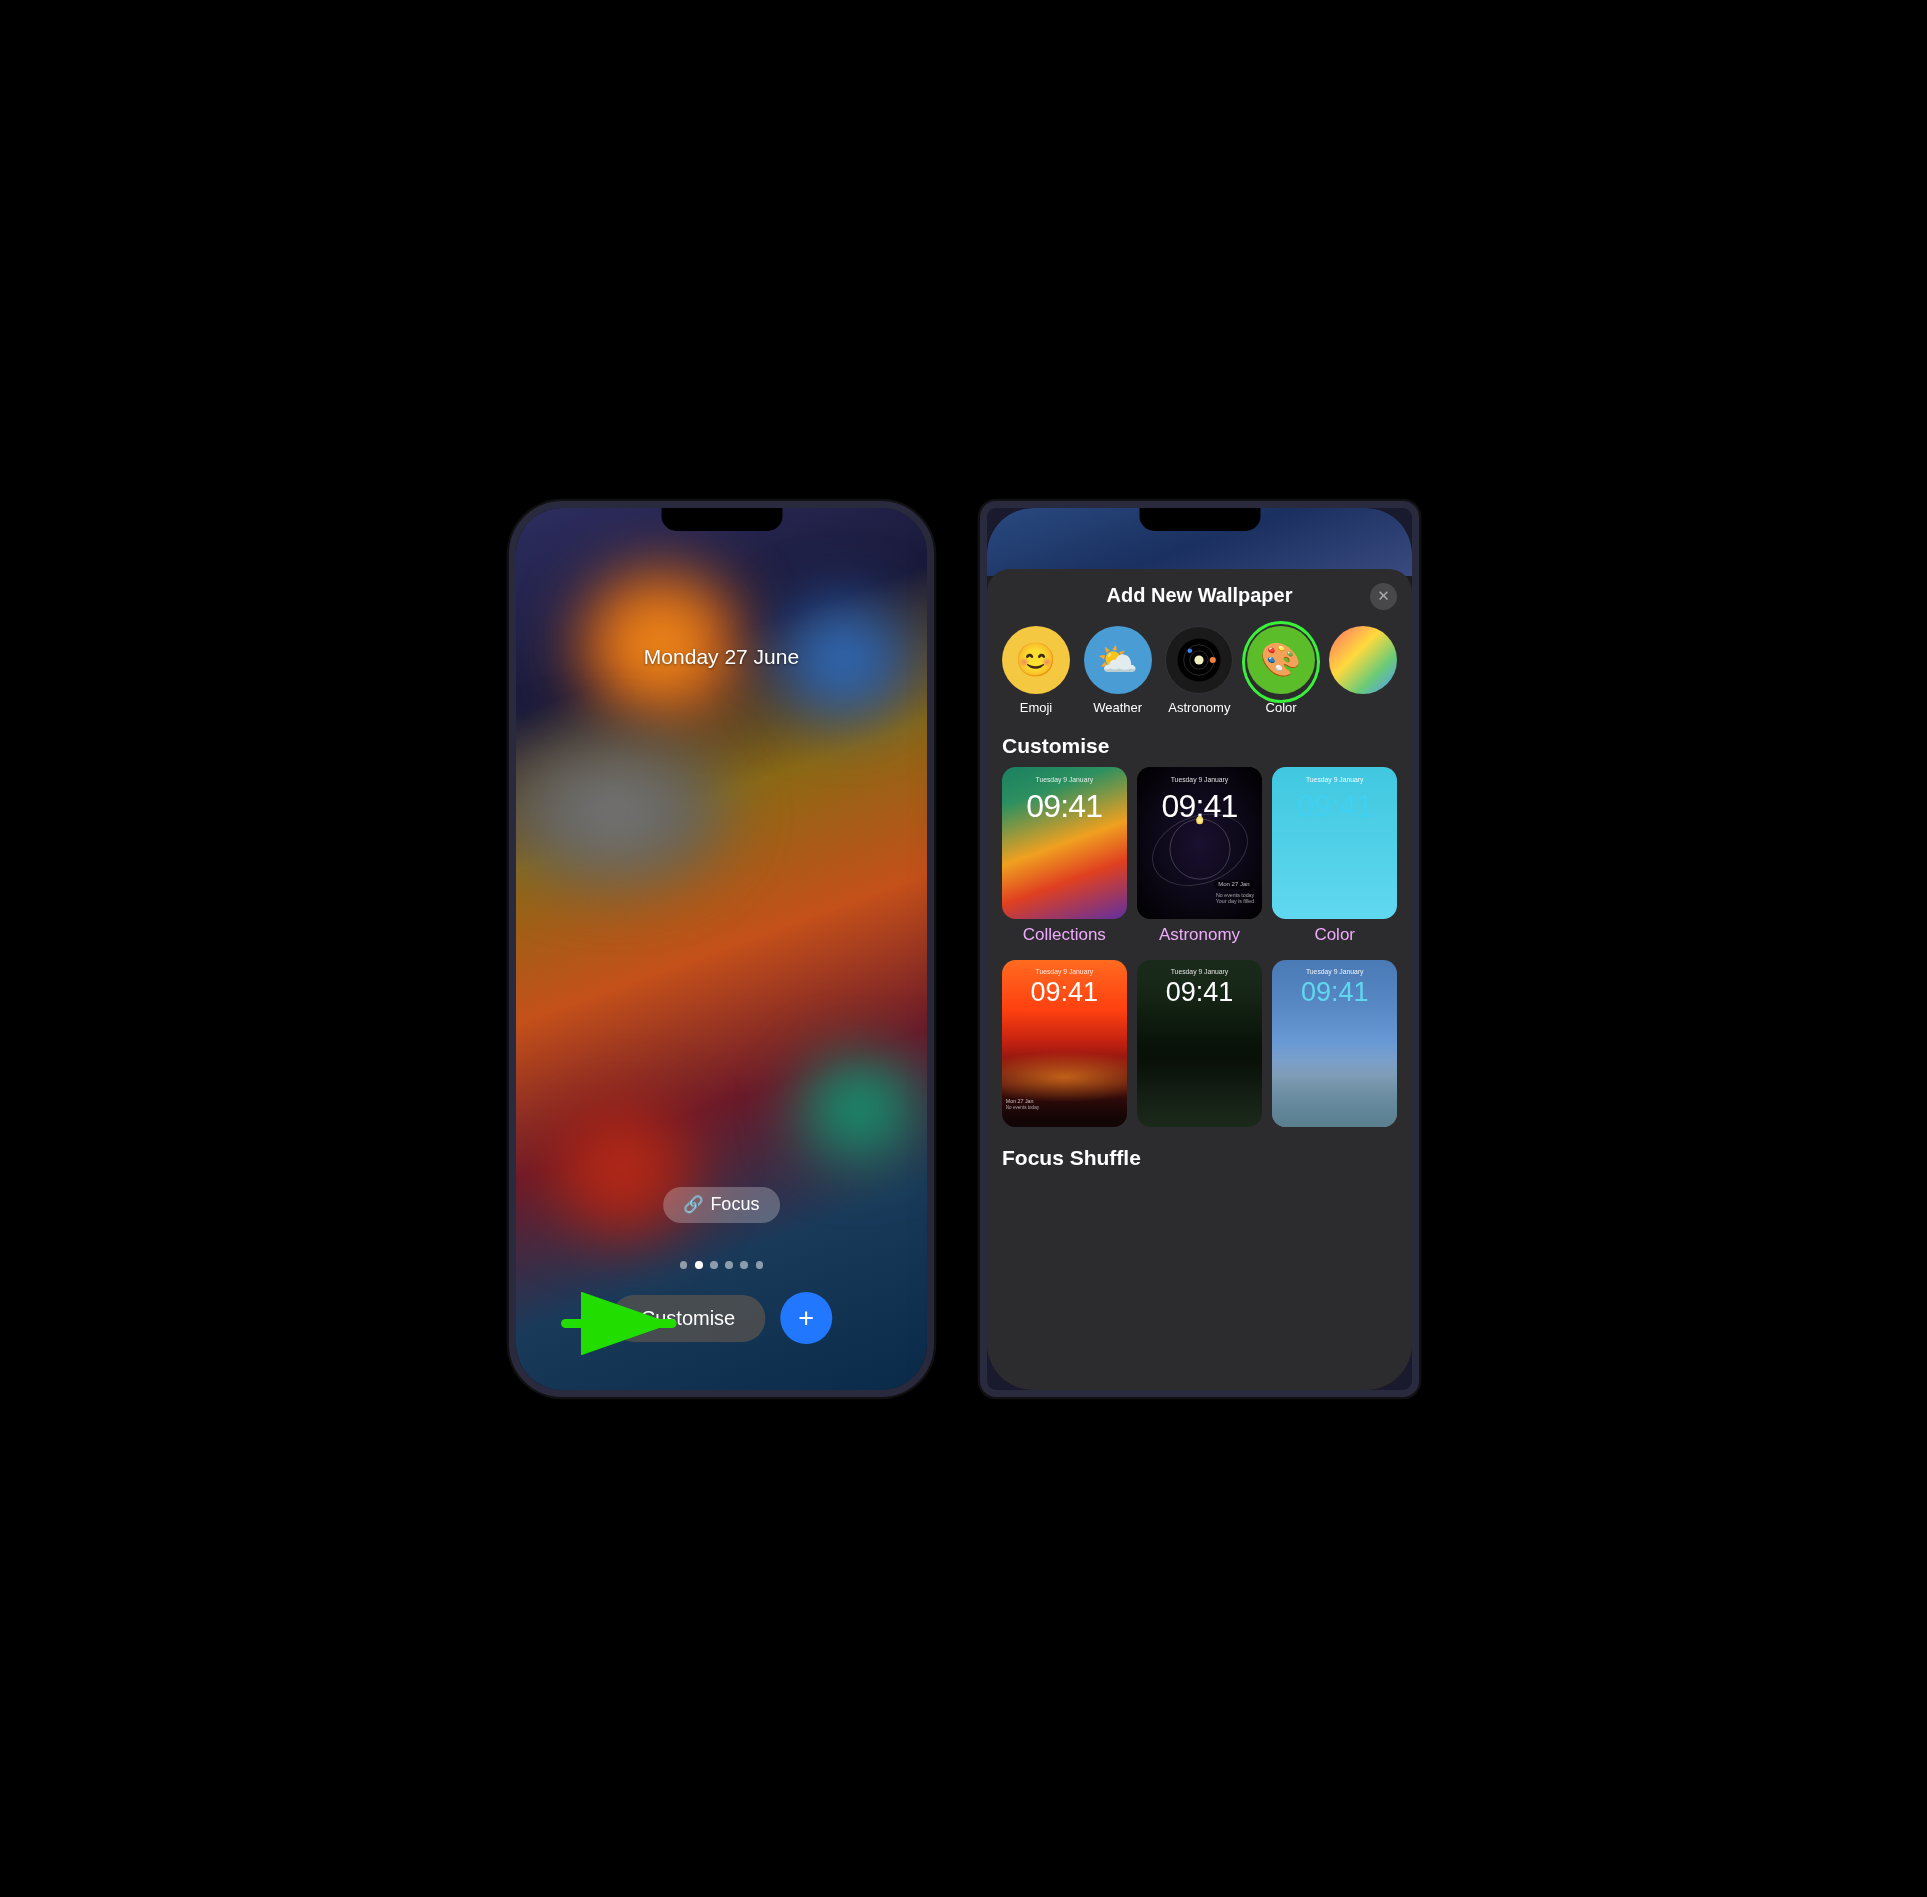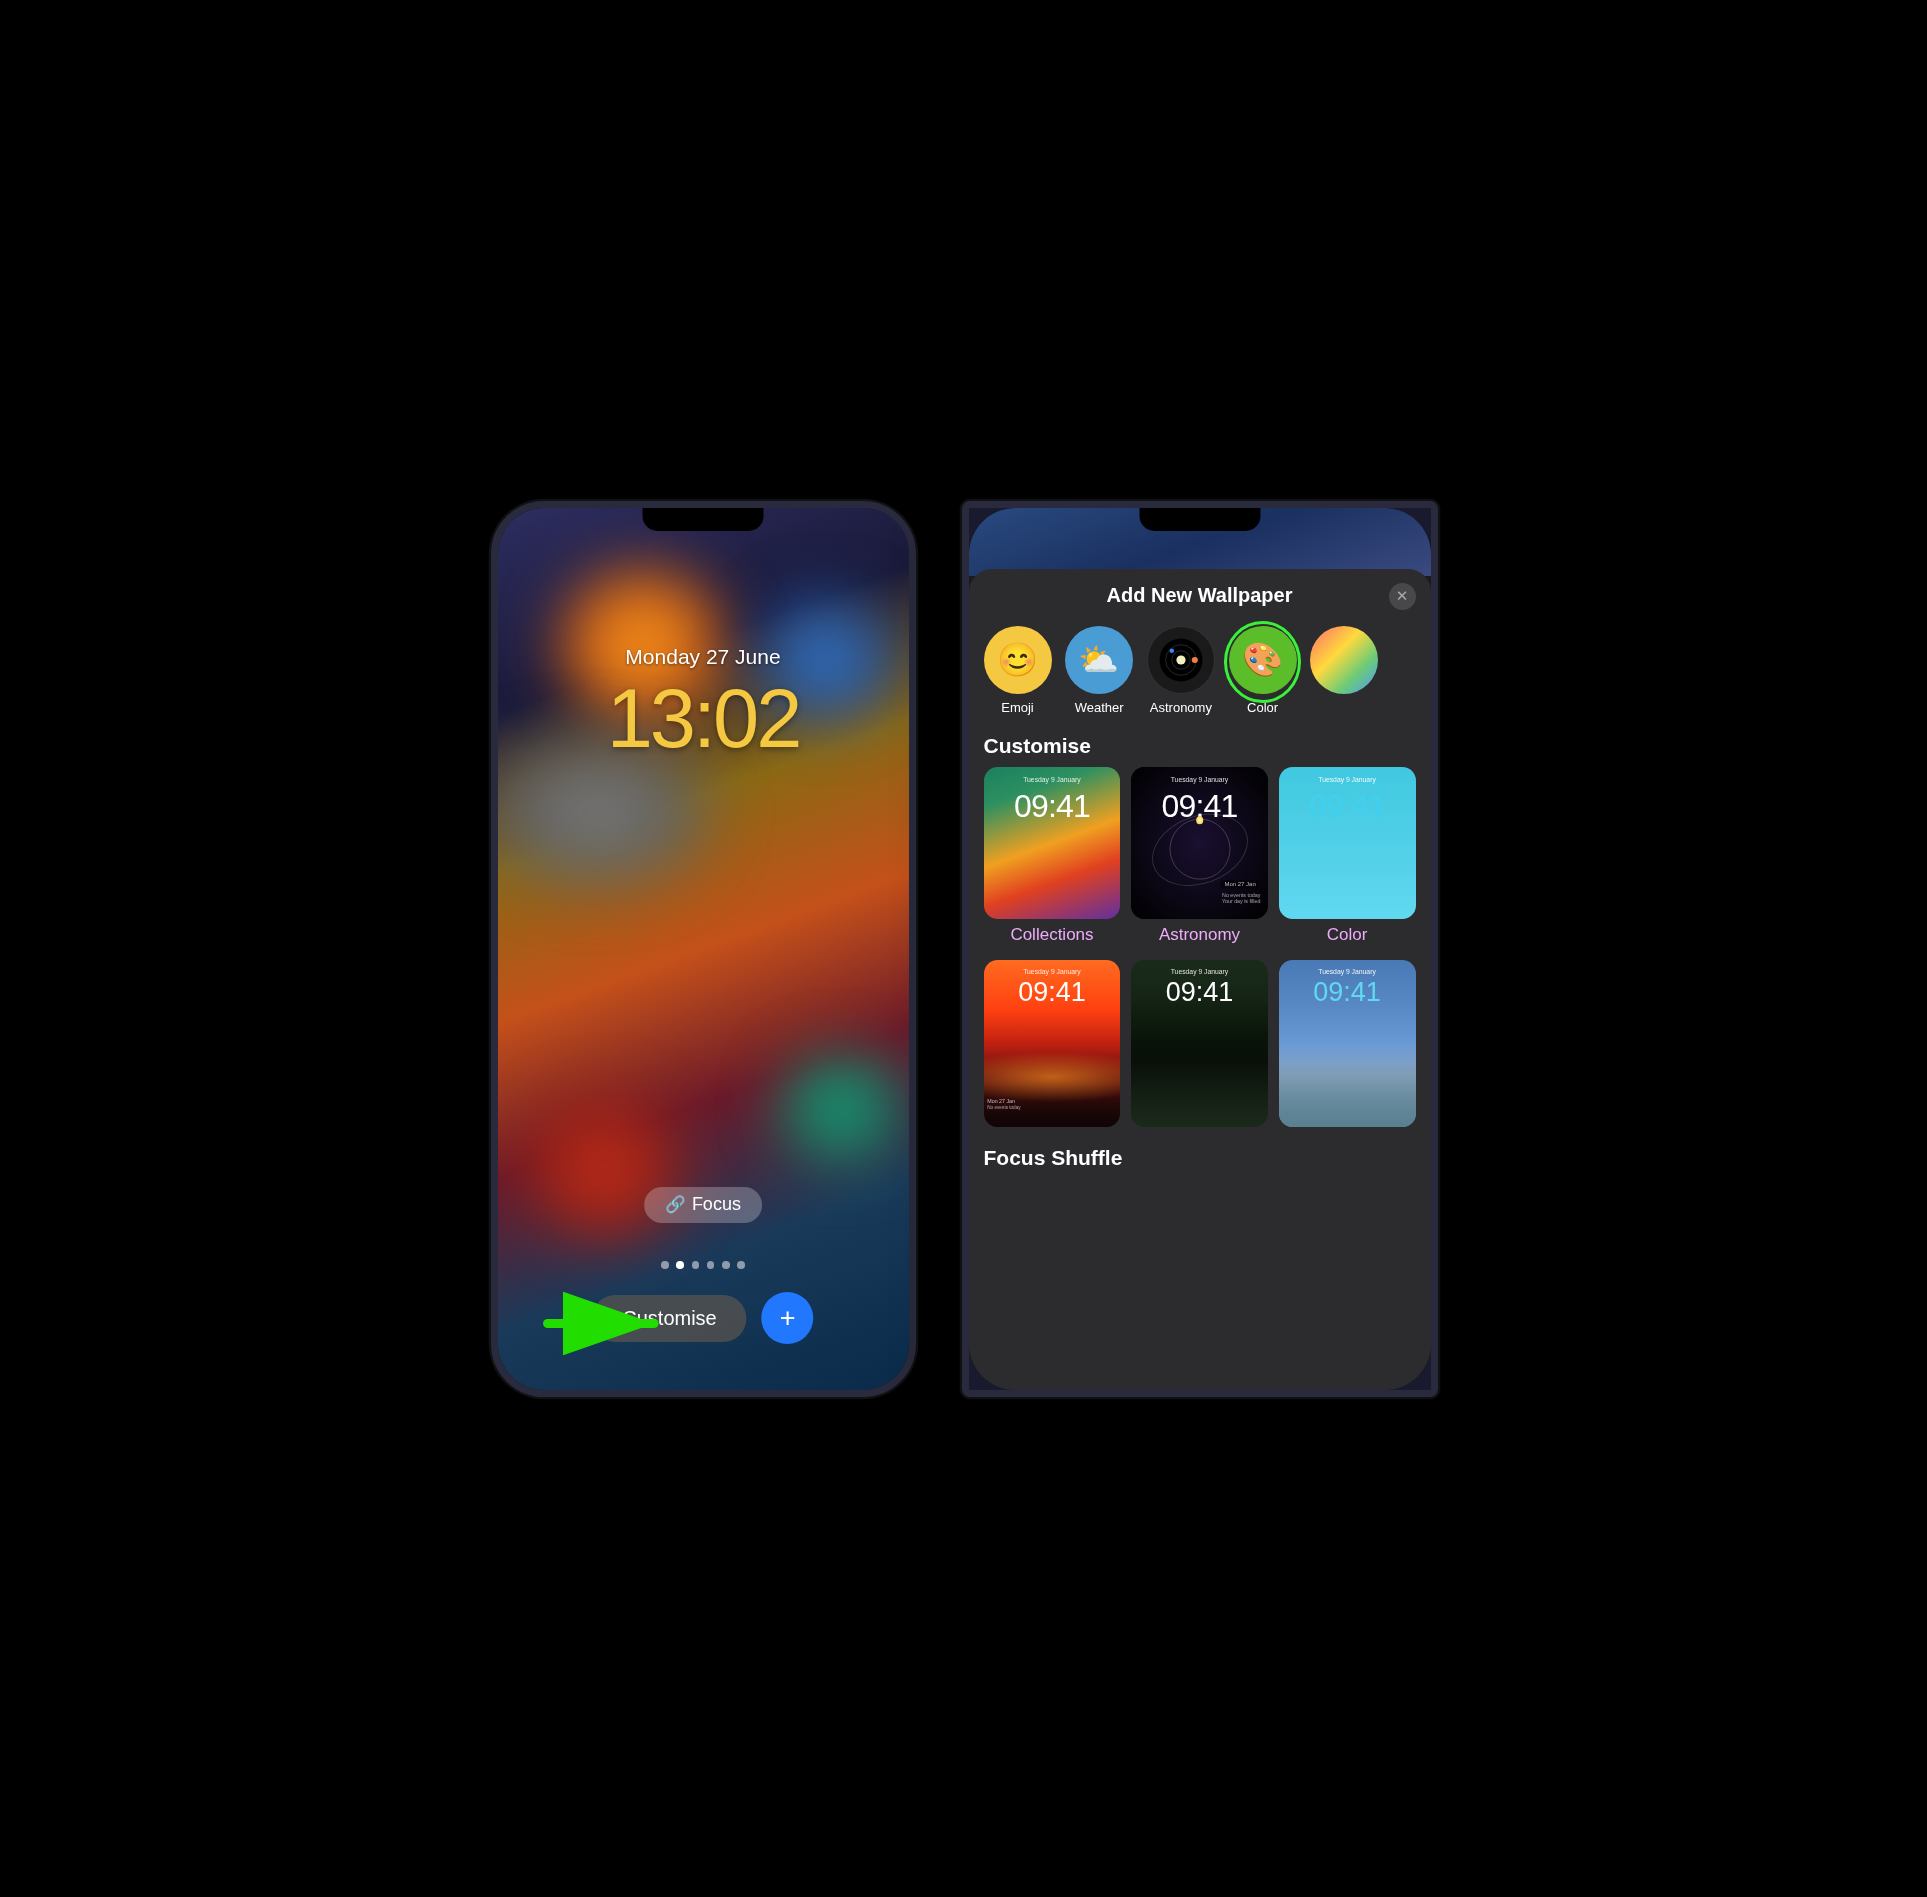"Add New Wallpaper" .phone-right { border-radius: 8px -> 16px; width: 476px -> 439px }
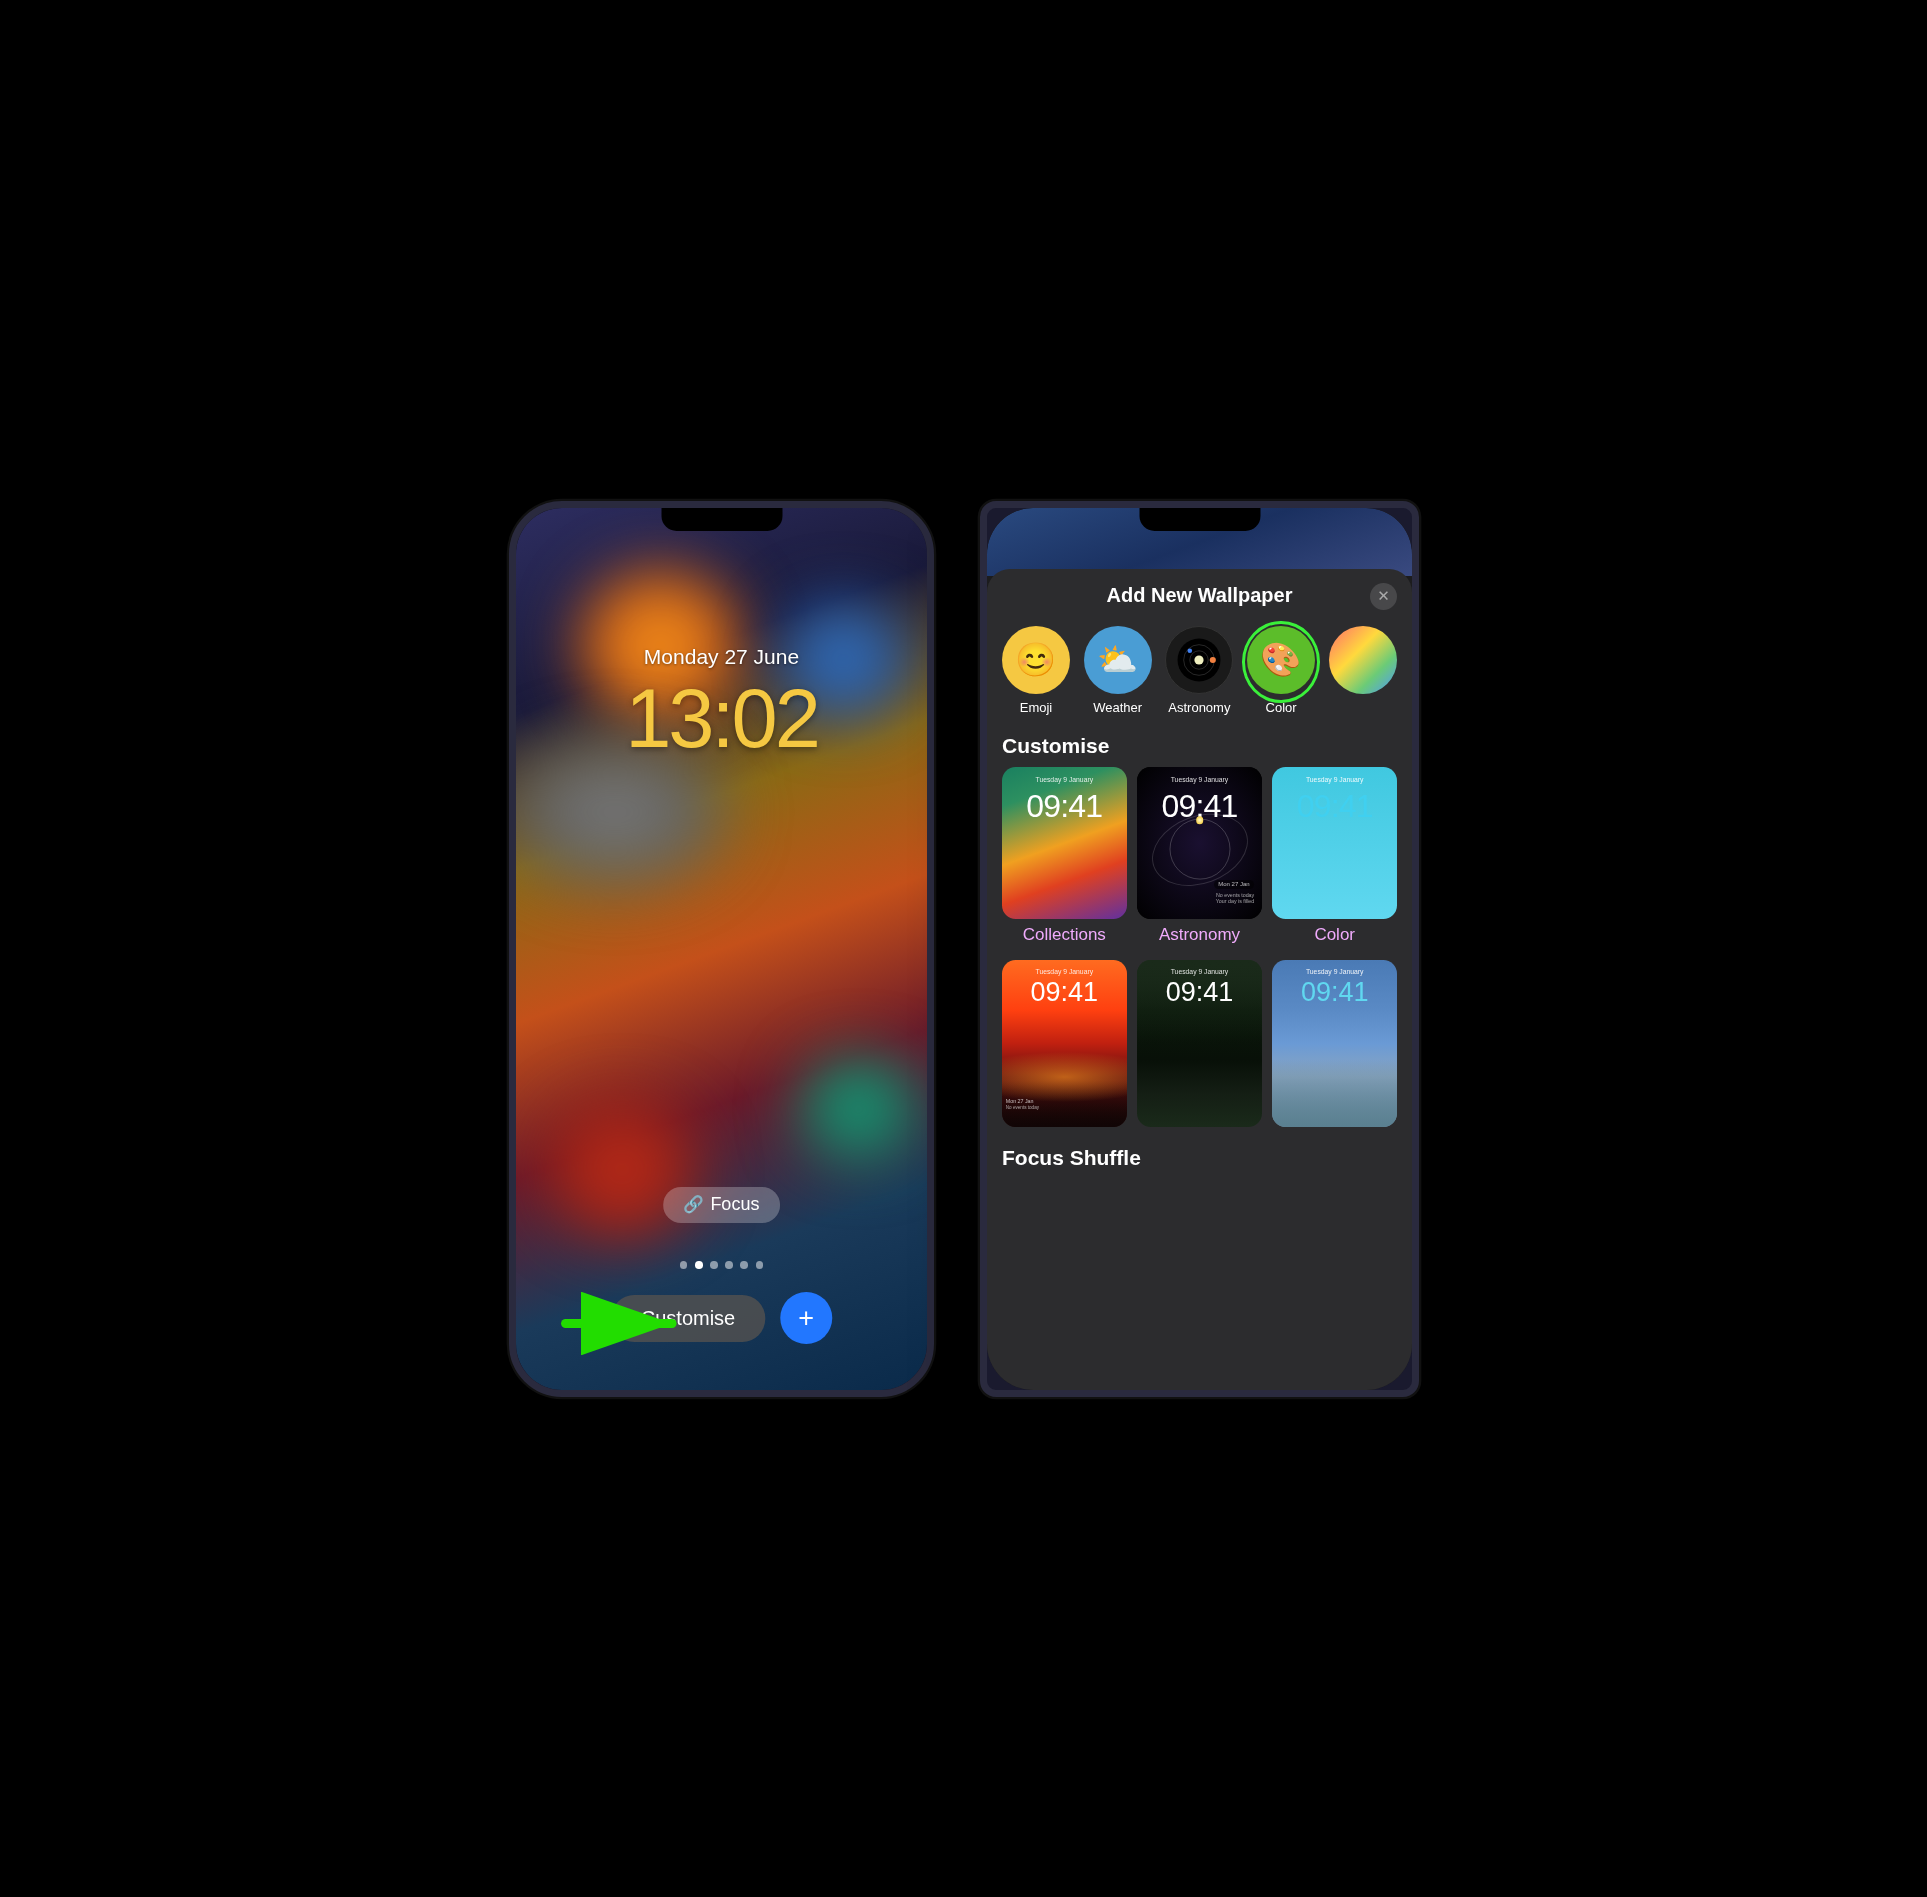"13:02" div.lock-time { html: <div>13:02</div> -> none }
